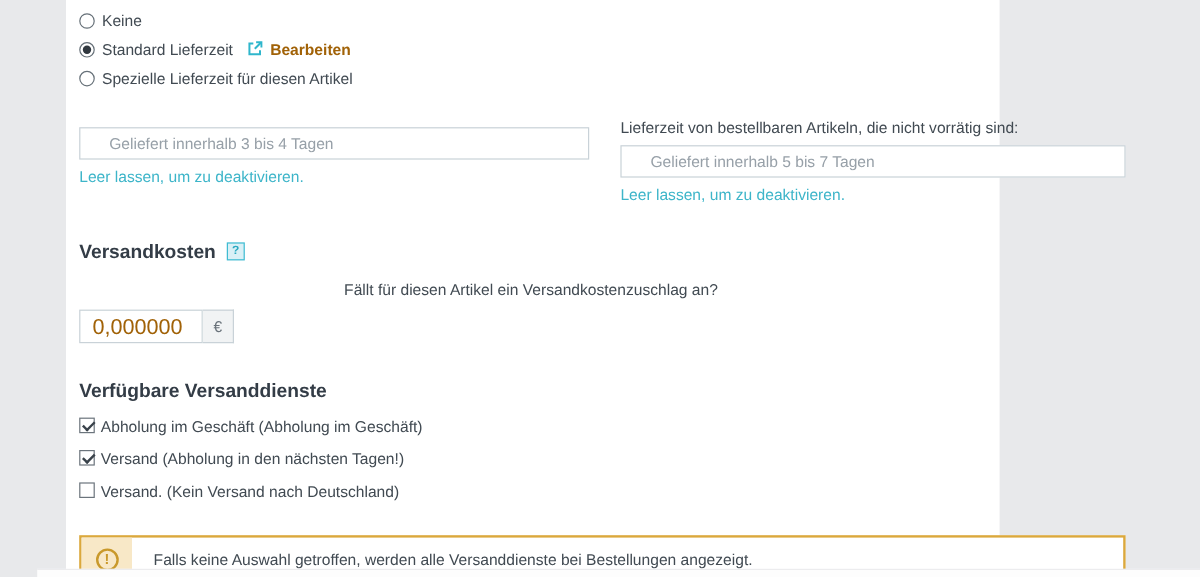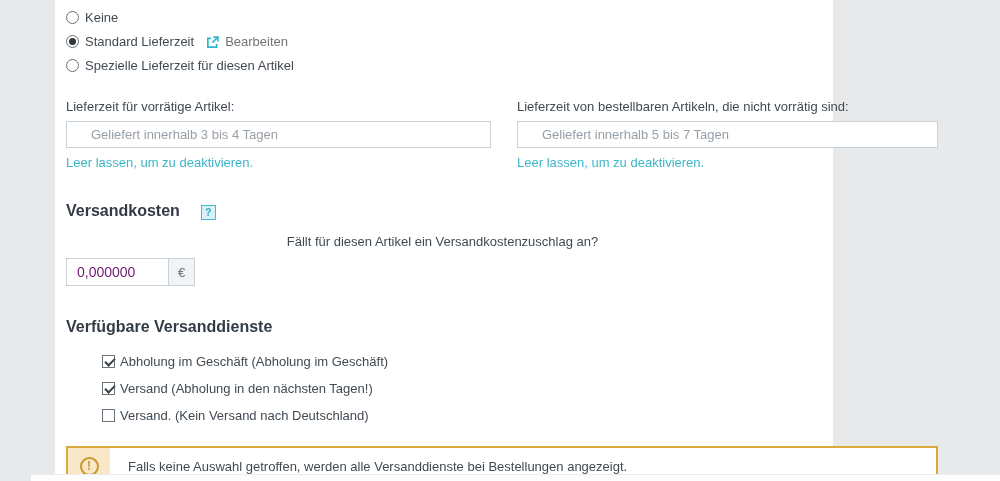"Bearbeiten" .edit-link { align-items: flex-end -> flex-start; color: #737373 -> #a16207; font-weight: 400 -> 700 }
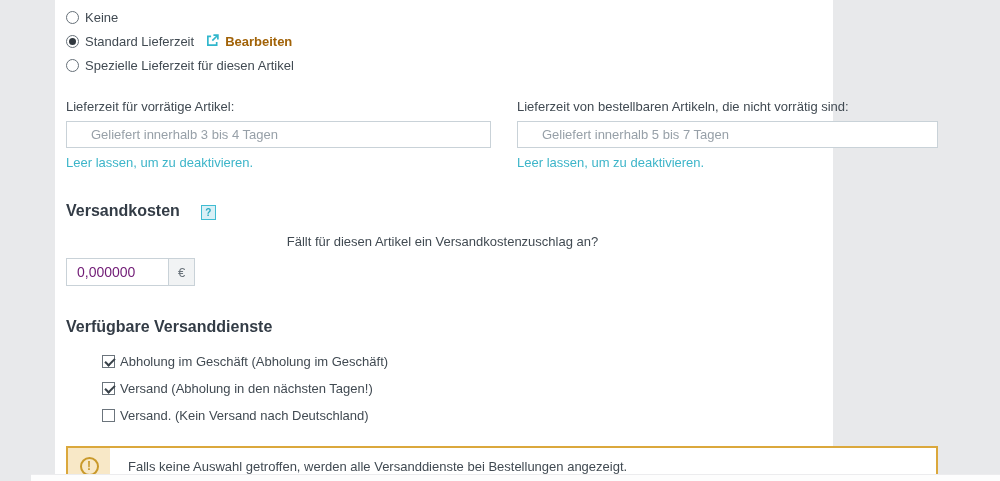"Lieferzeit für vorrätige Artikel:" div.field-label { html: <div>Lieferzeit für vorrätige Artikel:</div> -> none }
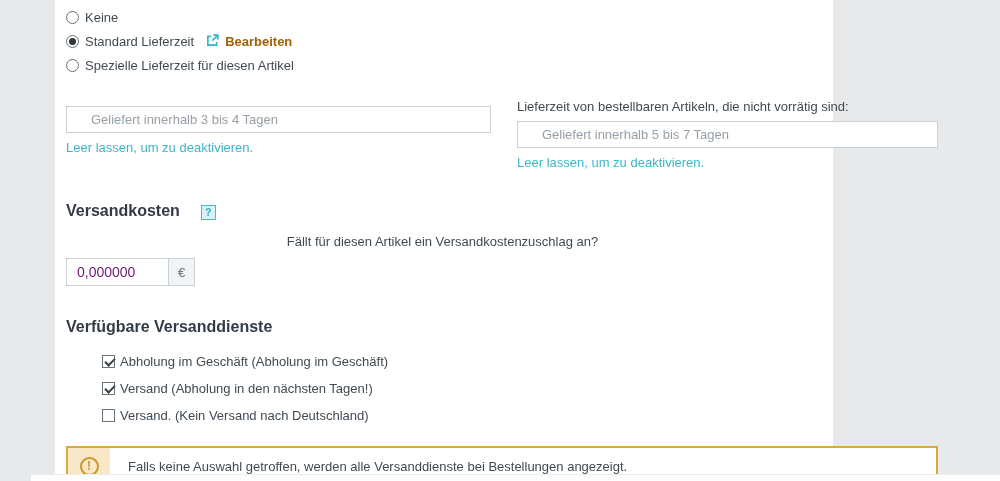"Versandkosten" .section-title { align-items: flex-end -> flex-start; gap: 12px -> none }
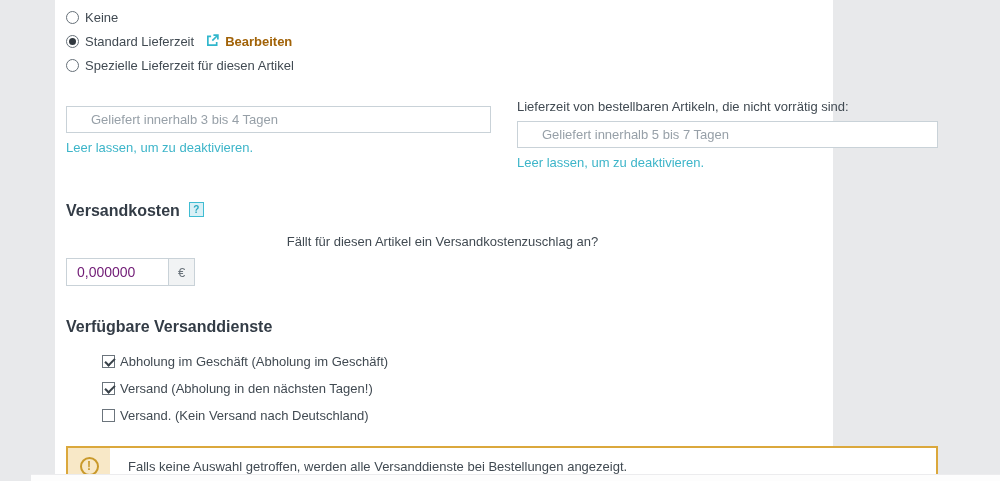"0,000000" .money-input { color: #701a75 -> #a16207; font-size: 14px -> 18px }
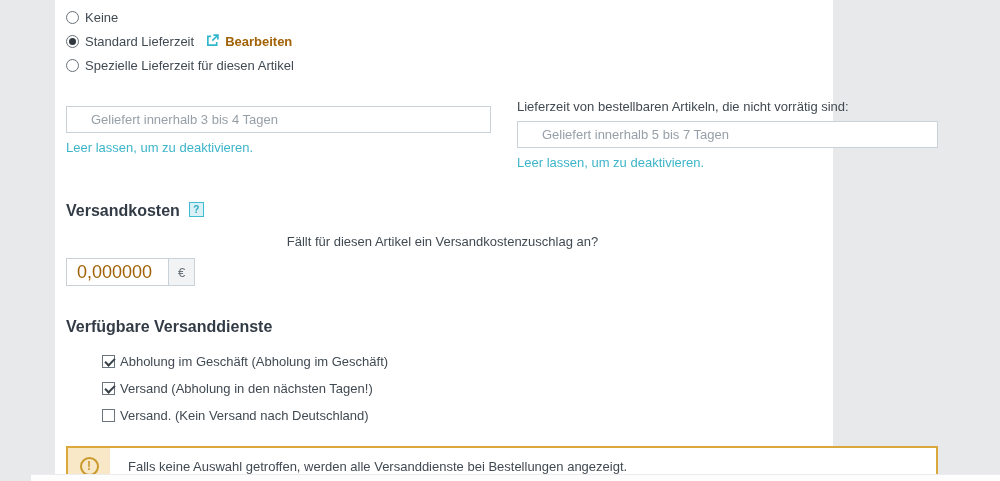"Abholung im Geschäft (Abholung im" .check-row { align-items: center -> none; margin-left: 36px -> none }
